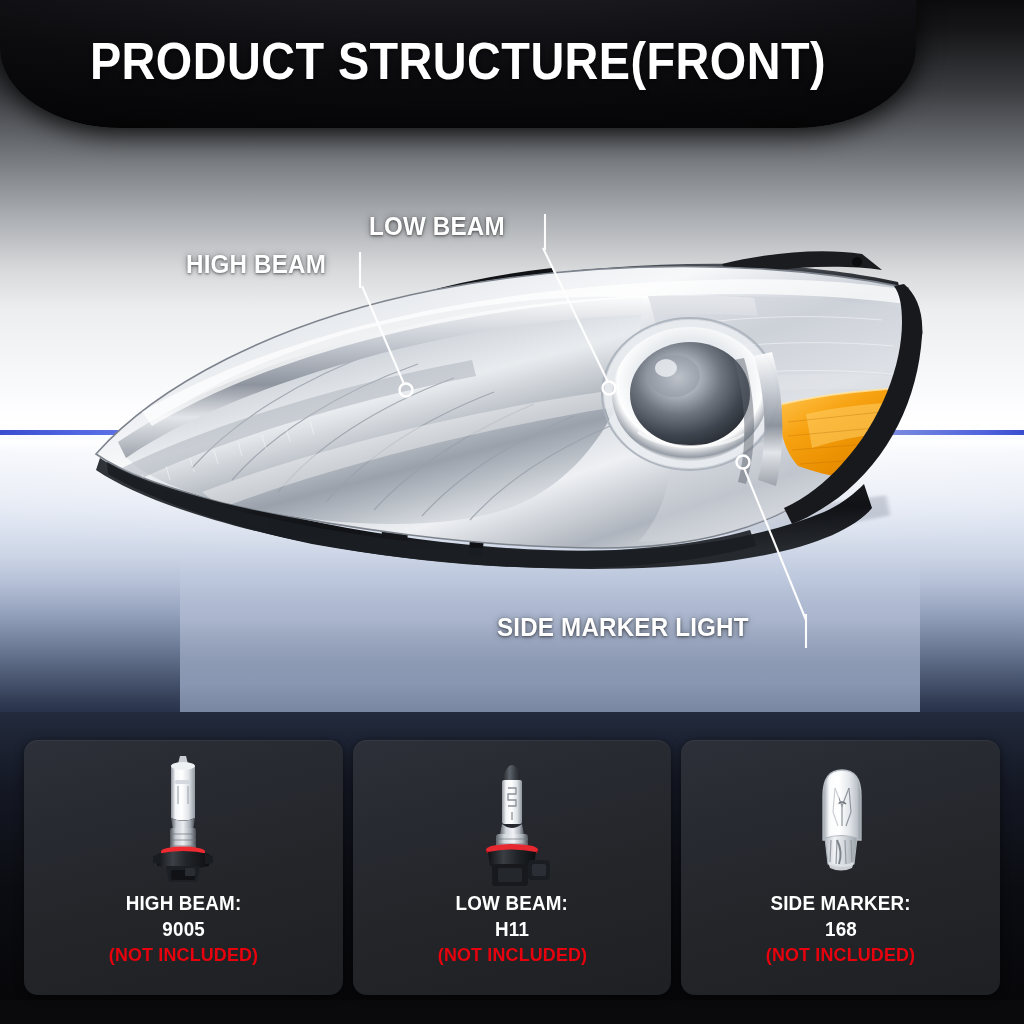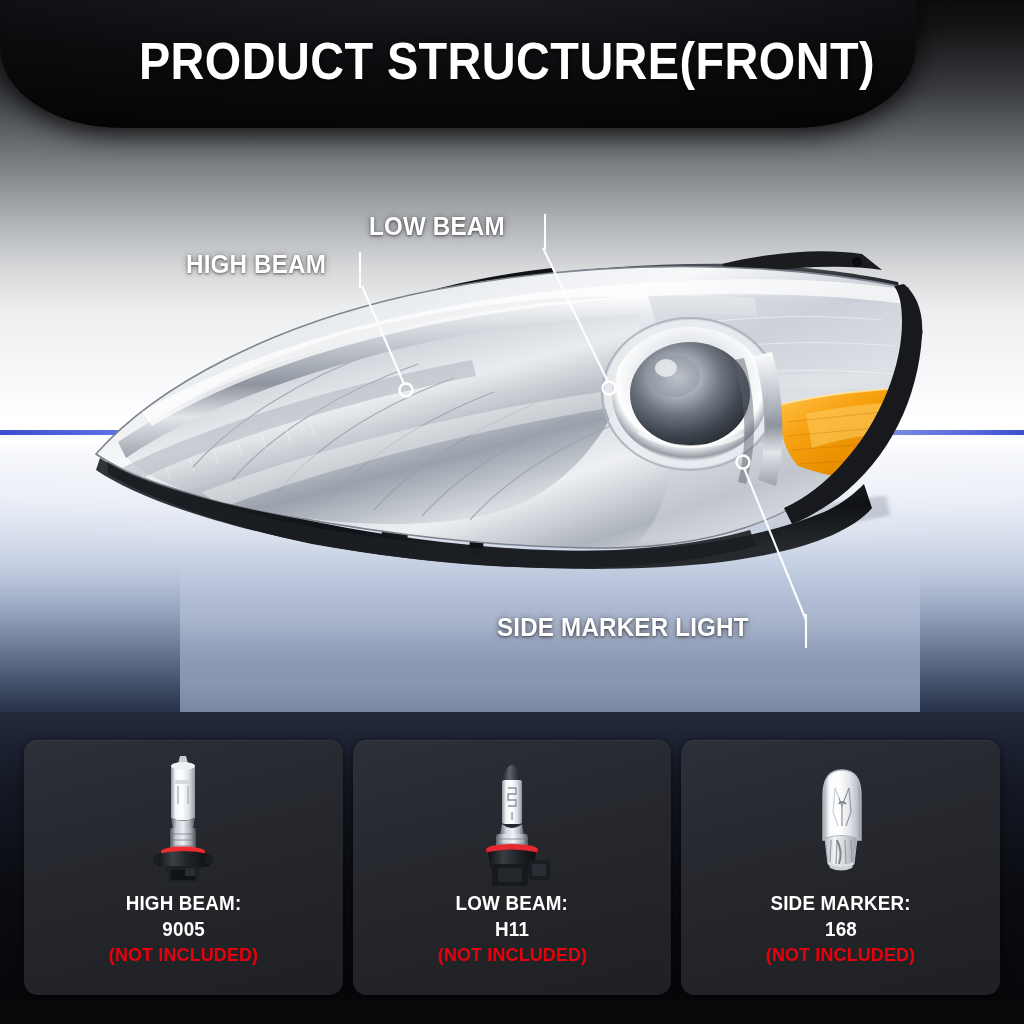"PRODUCT STRUCTURE(FRONT)" .header { justify-content: flex-end -> center }
